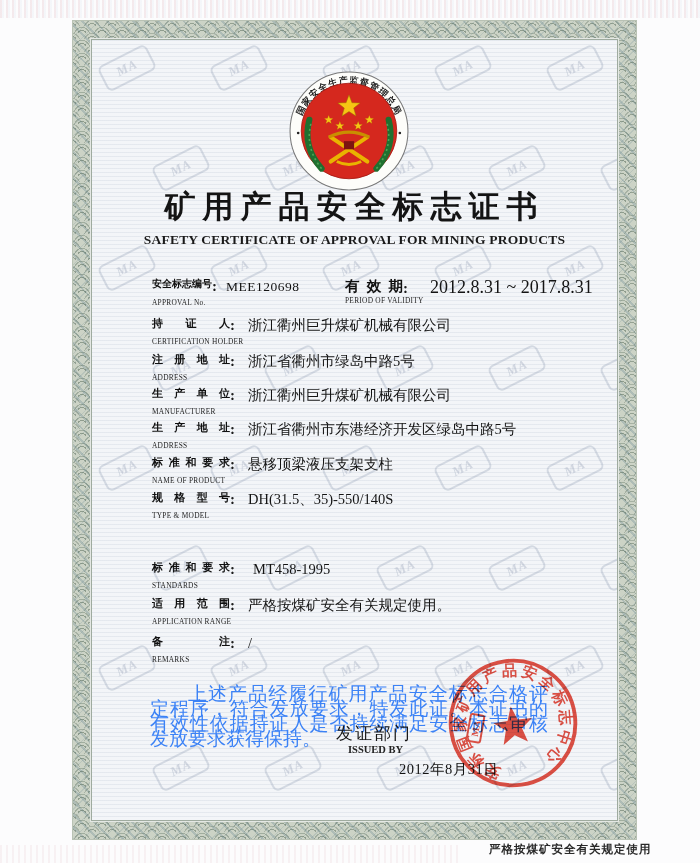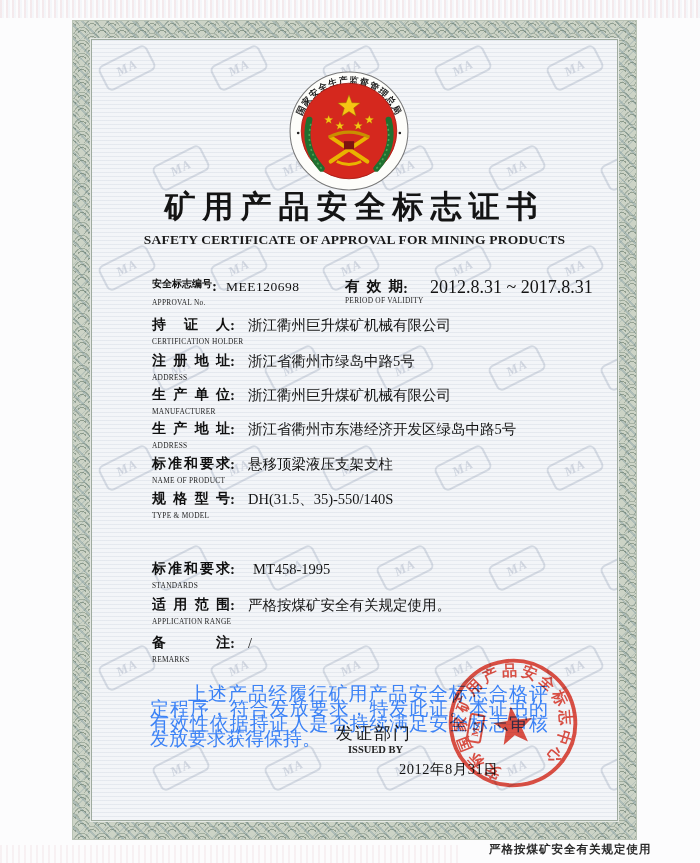"持证人" .zh-label { font-size: 14px -> 11px }
